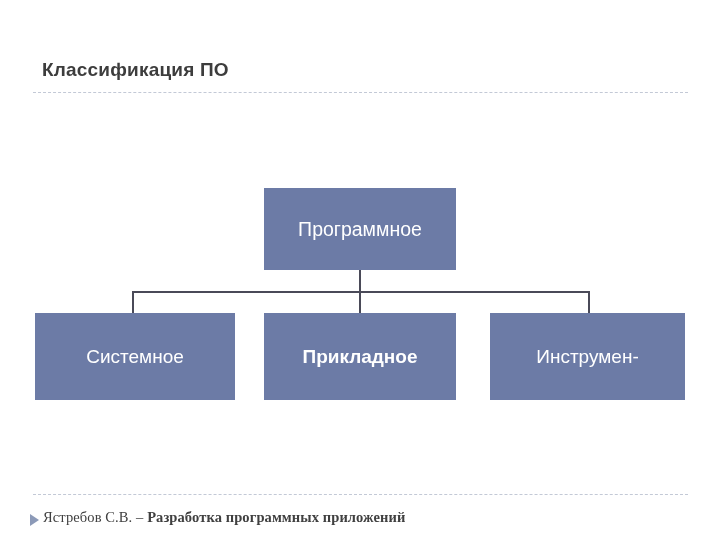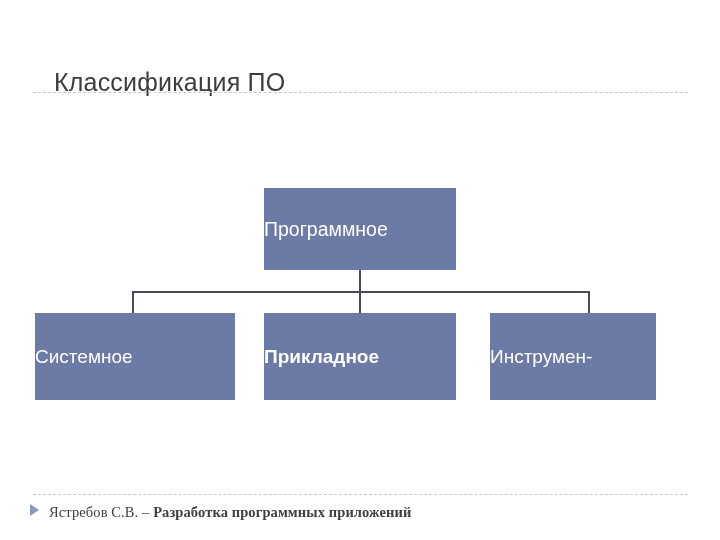"Классификация ПО" .slide-title { font-size: 25px -> 19px; font-weight: normal -> bold; margin: 12px -> 0 }
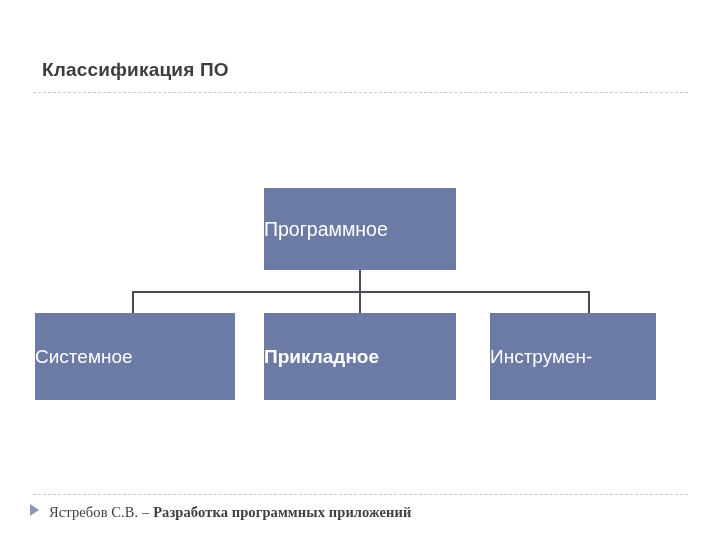"Программное" .node { justify-content: flex-start -> center }
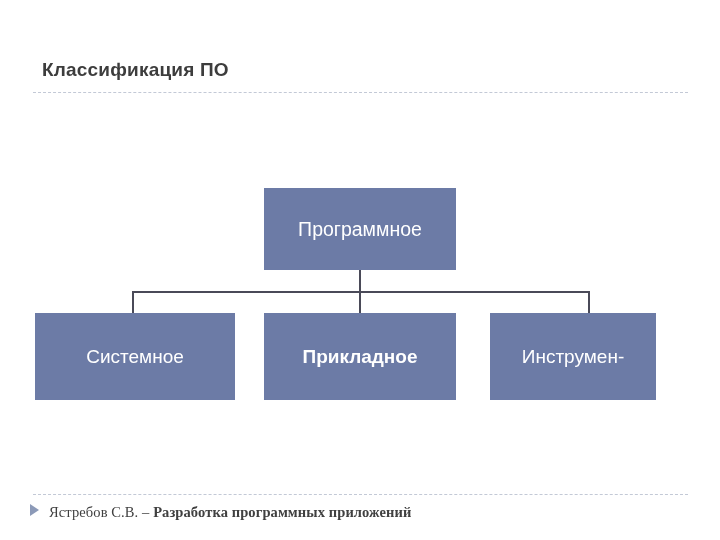"Инструмен-" .node-child-3 { width: 166px -> 195px }
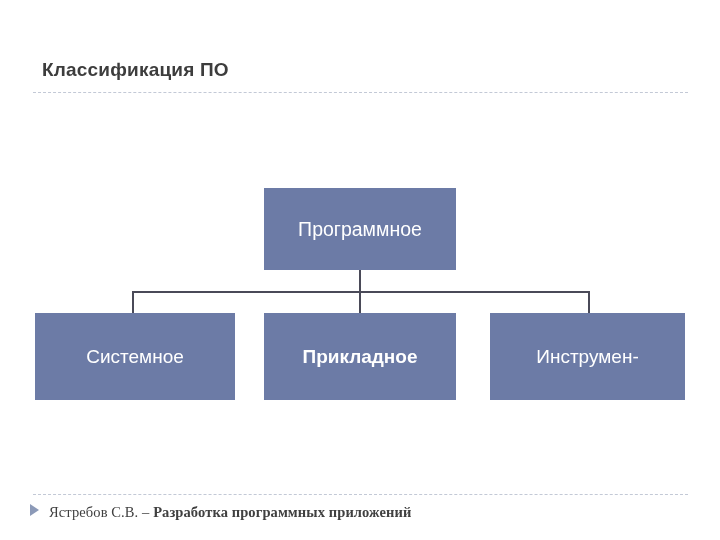"Ястребов С.В. – Разработка программных" .footer { align-items: flex-start -> flex-end; gap: 10px -> 4px }
